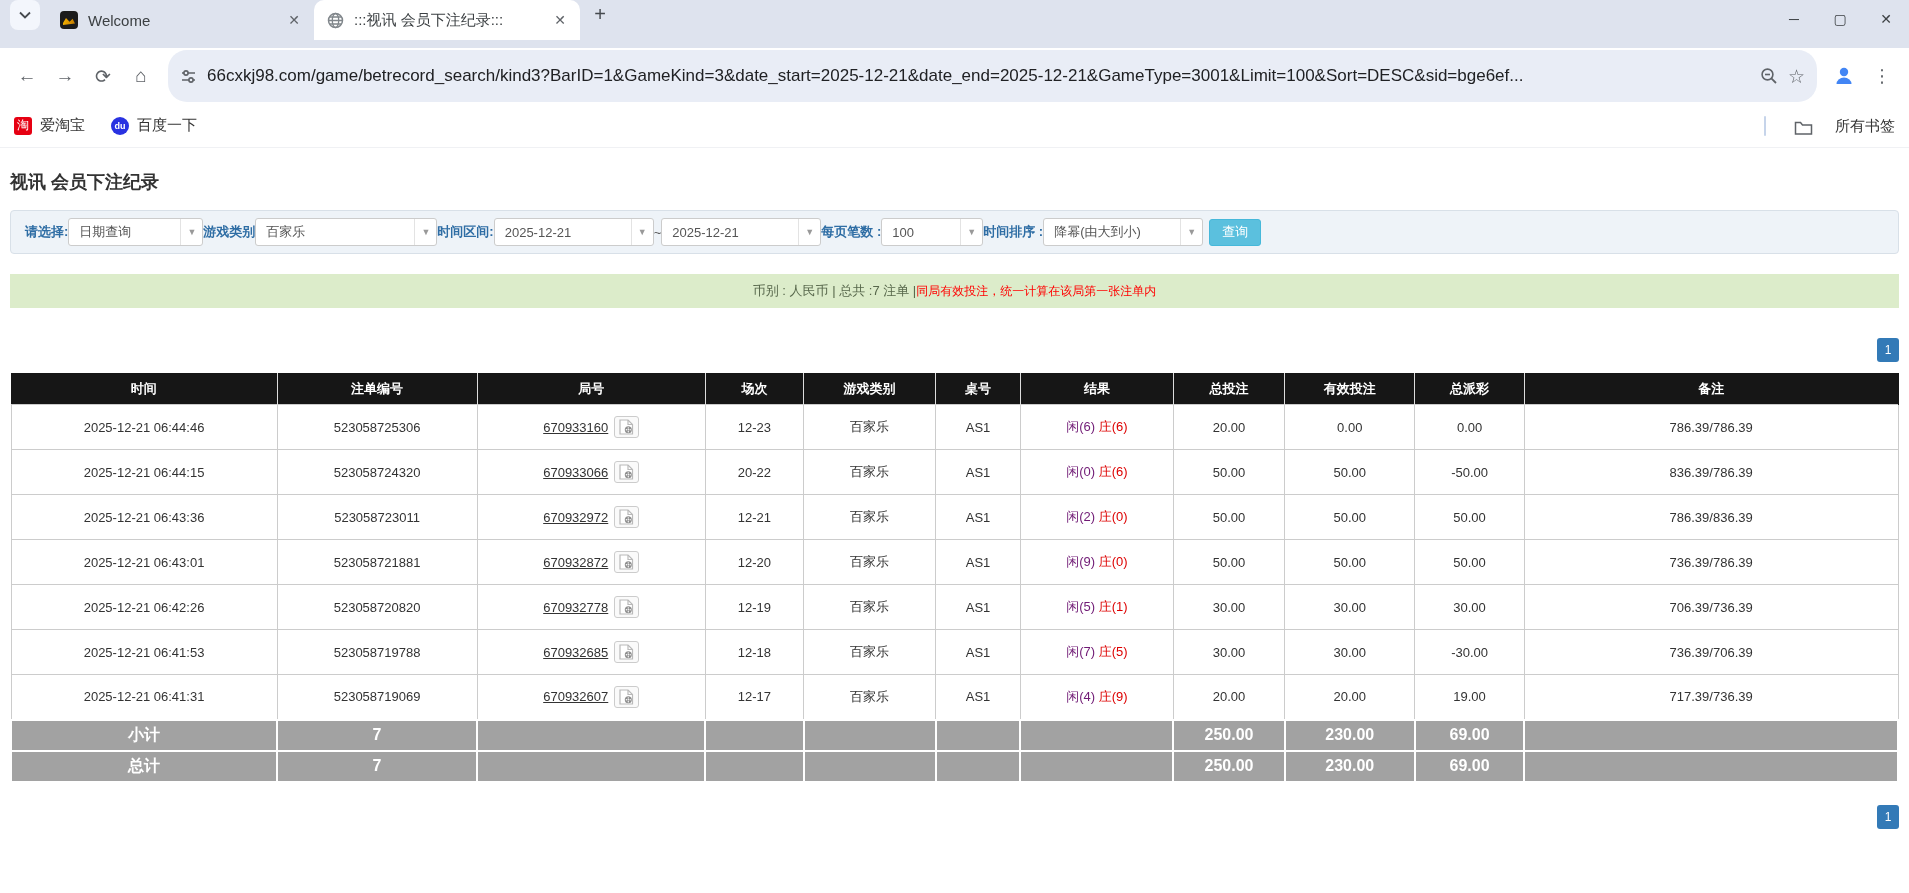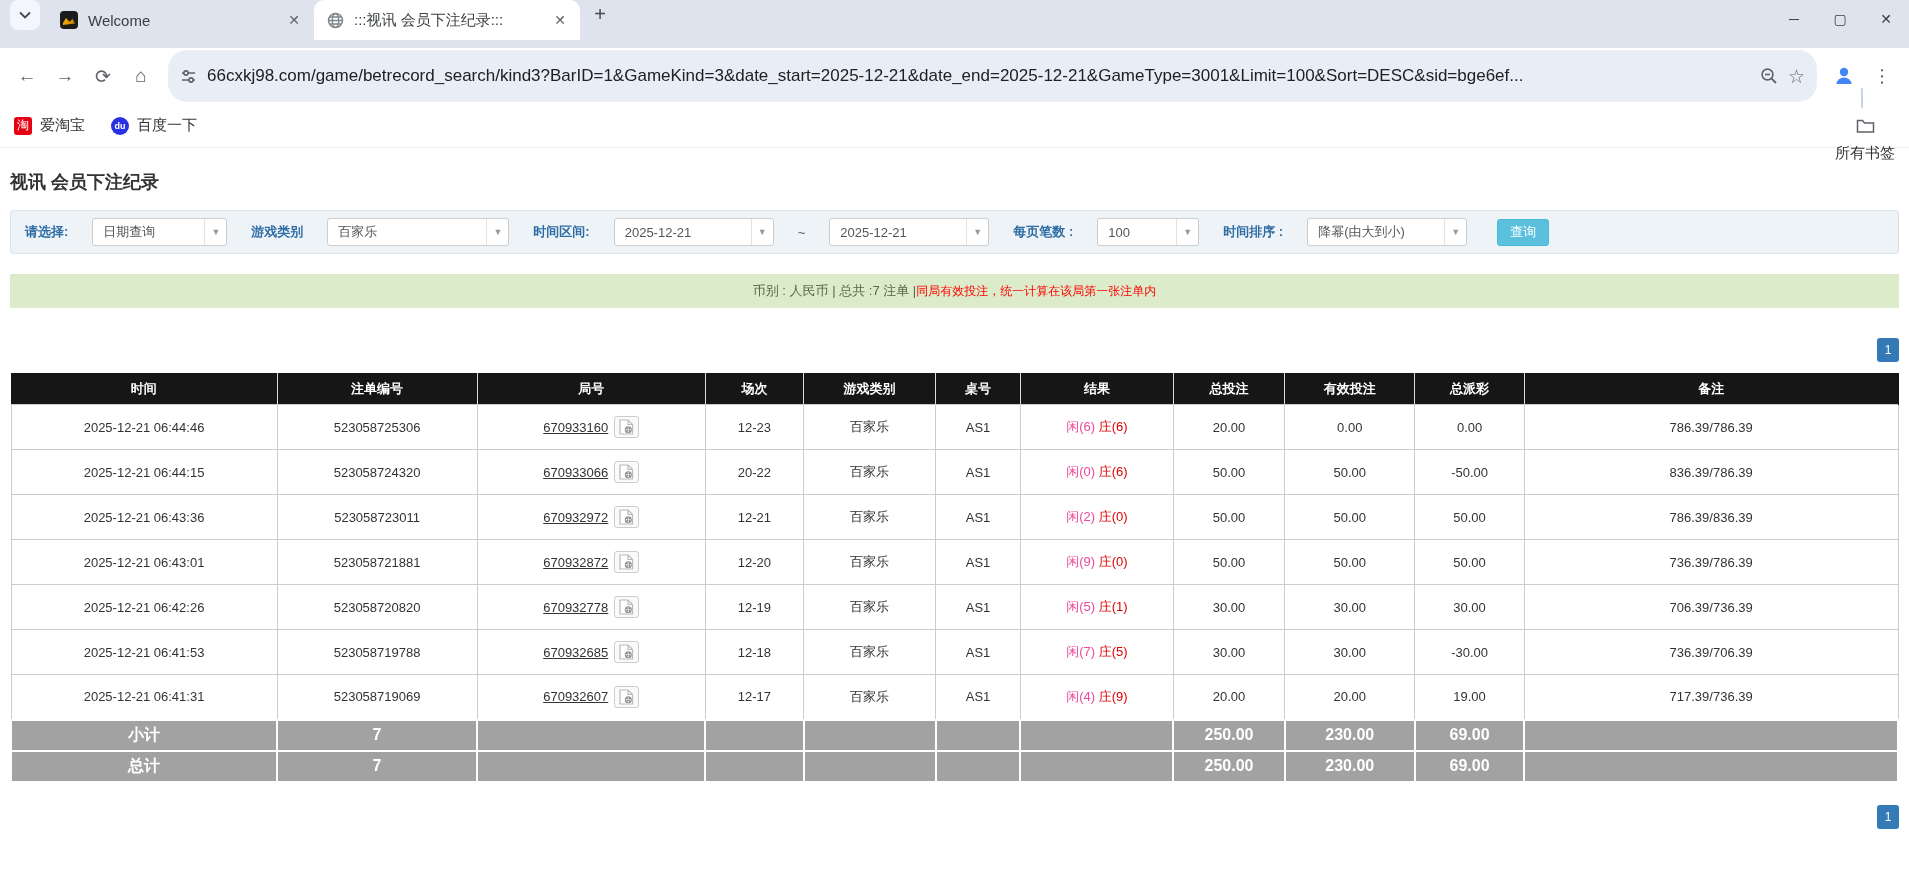"所有书签" .bm-right { align-items: center -> flex-end; flex-direction: column -> none; gap: 10px -> 22px }
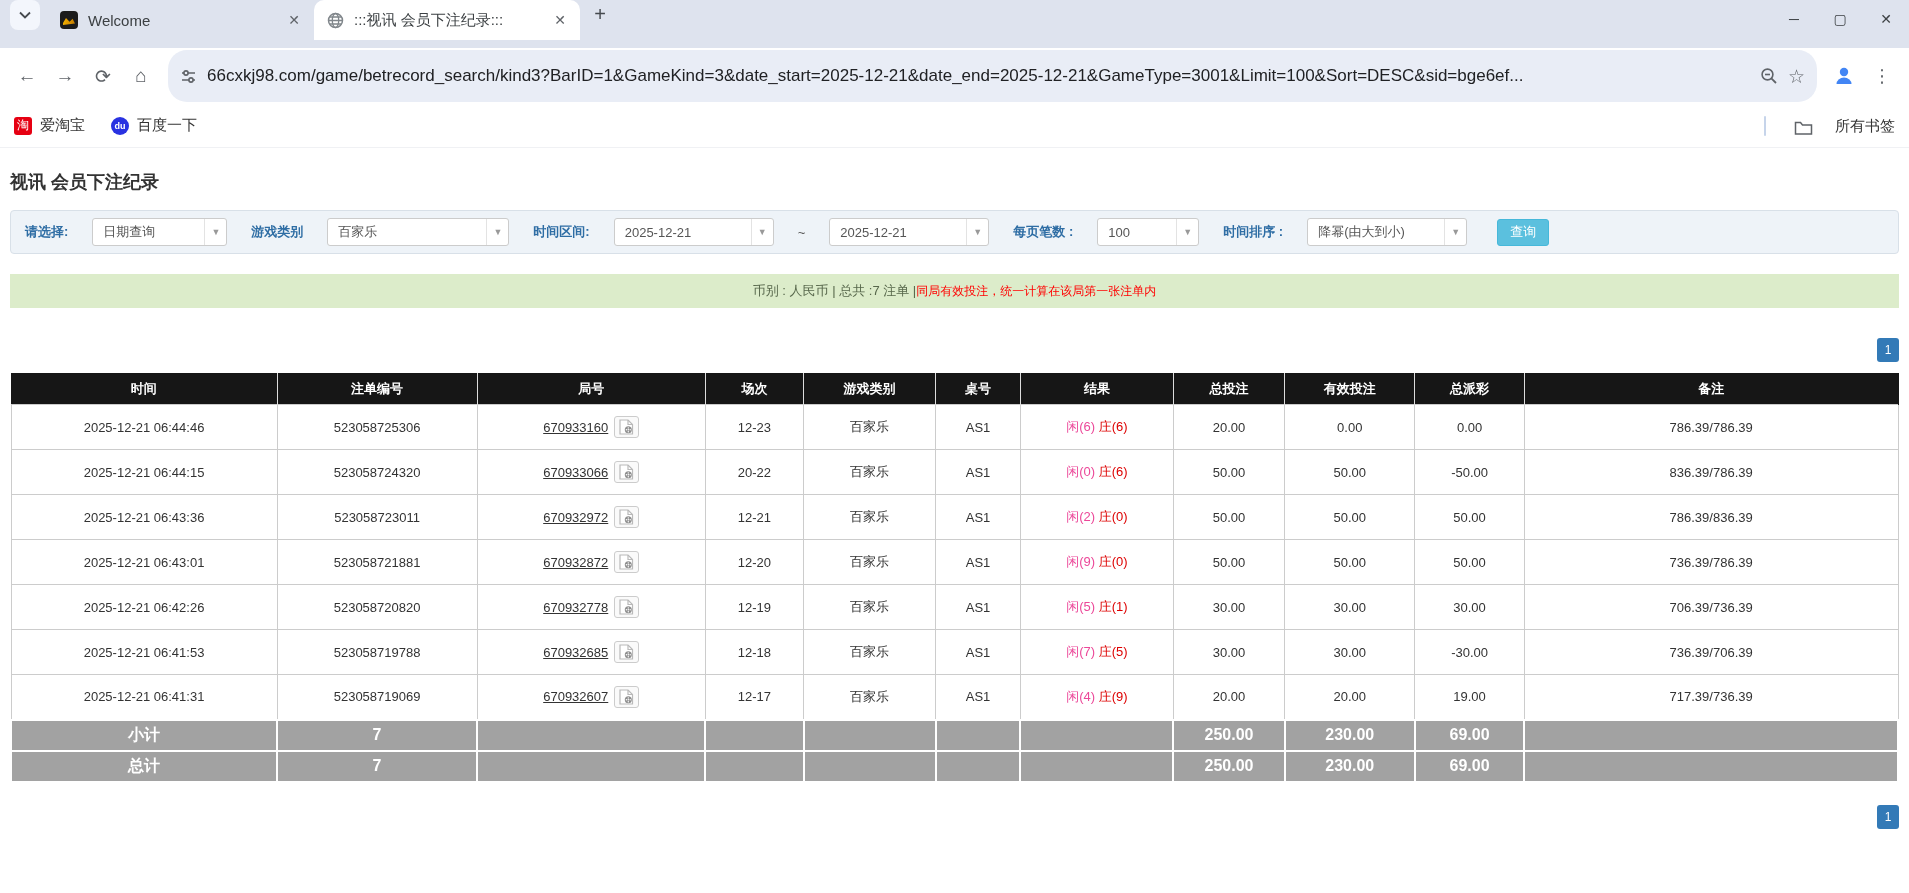"请选择:" .filterbar { gap: 24px -> 0 }
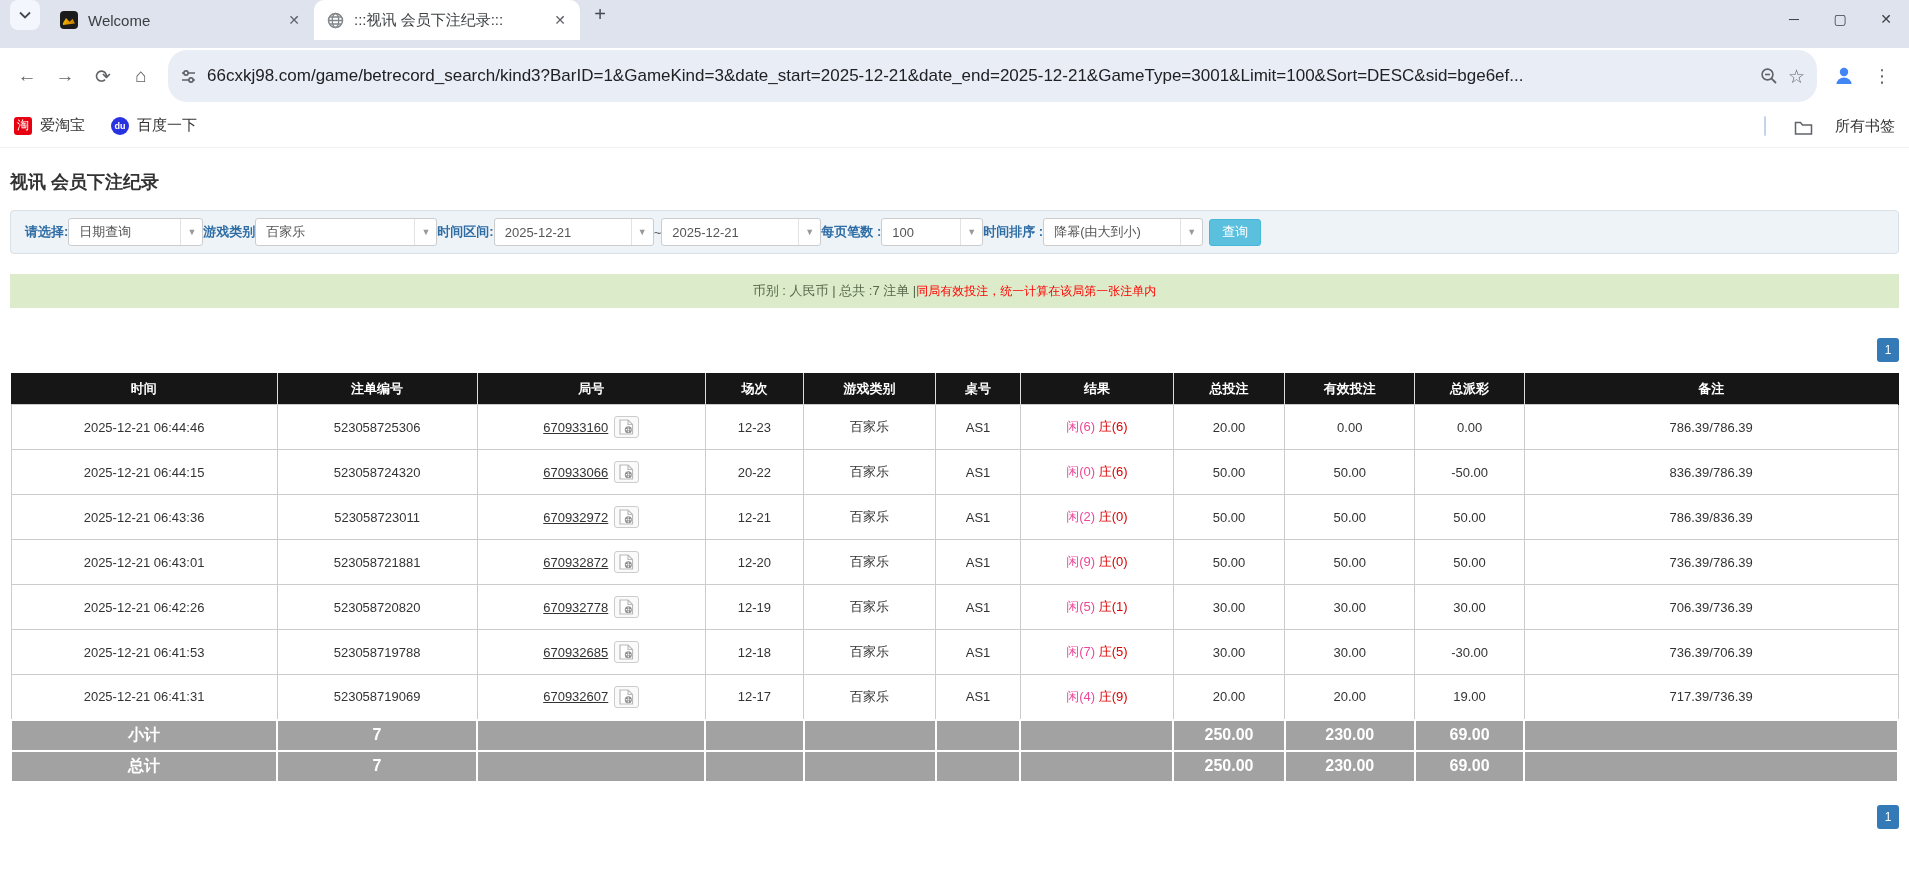"闲(6)" .t-blue { color: #ec4899 -> #701a75 }
